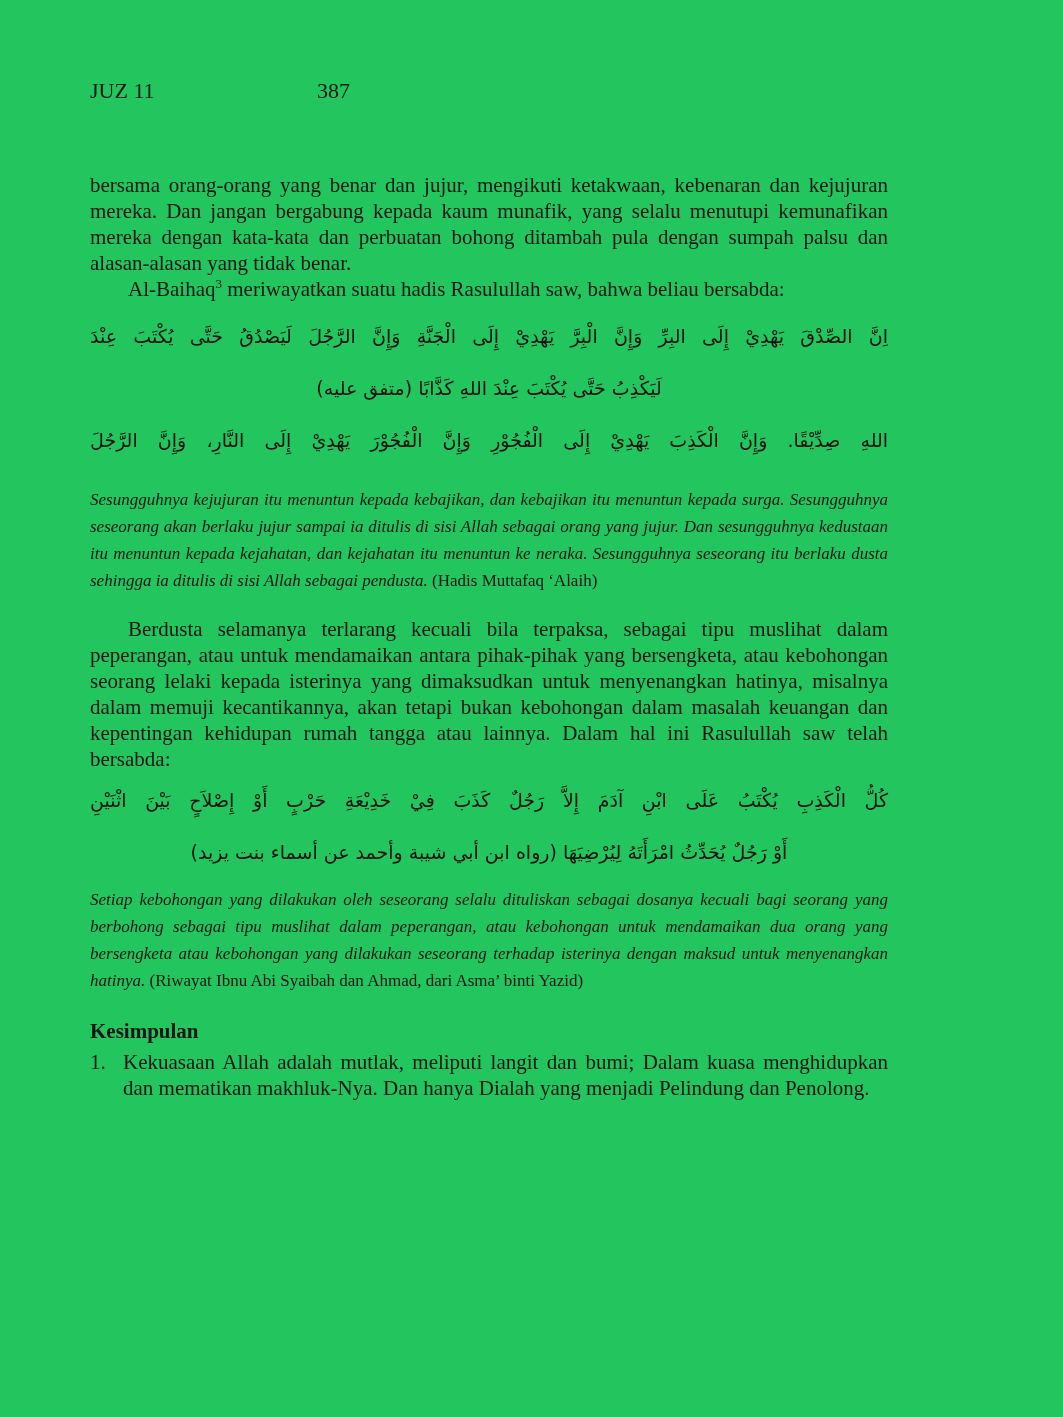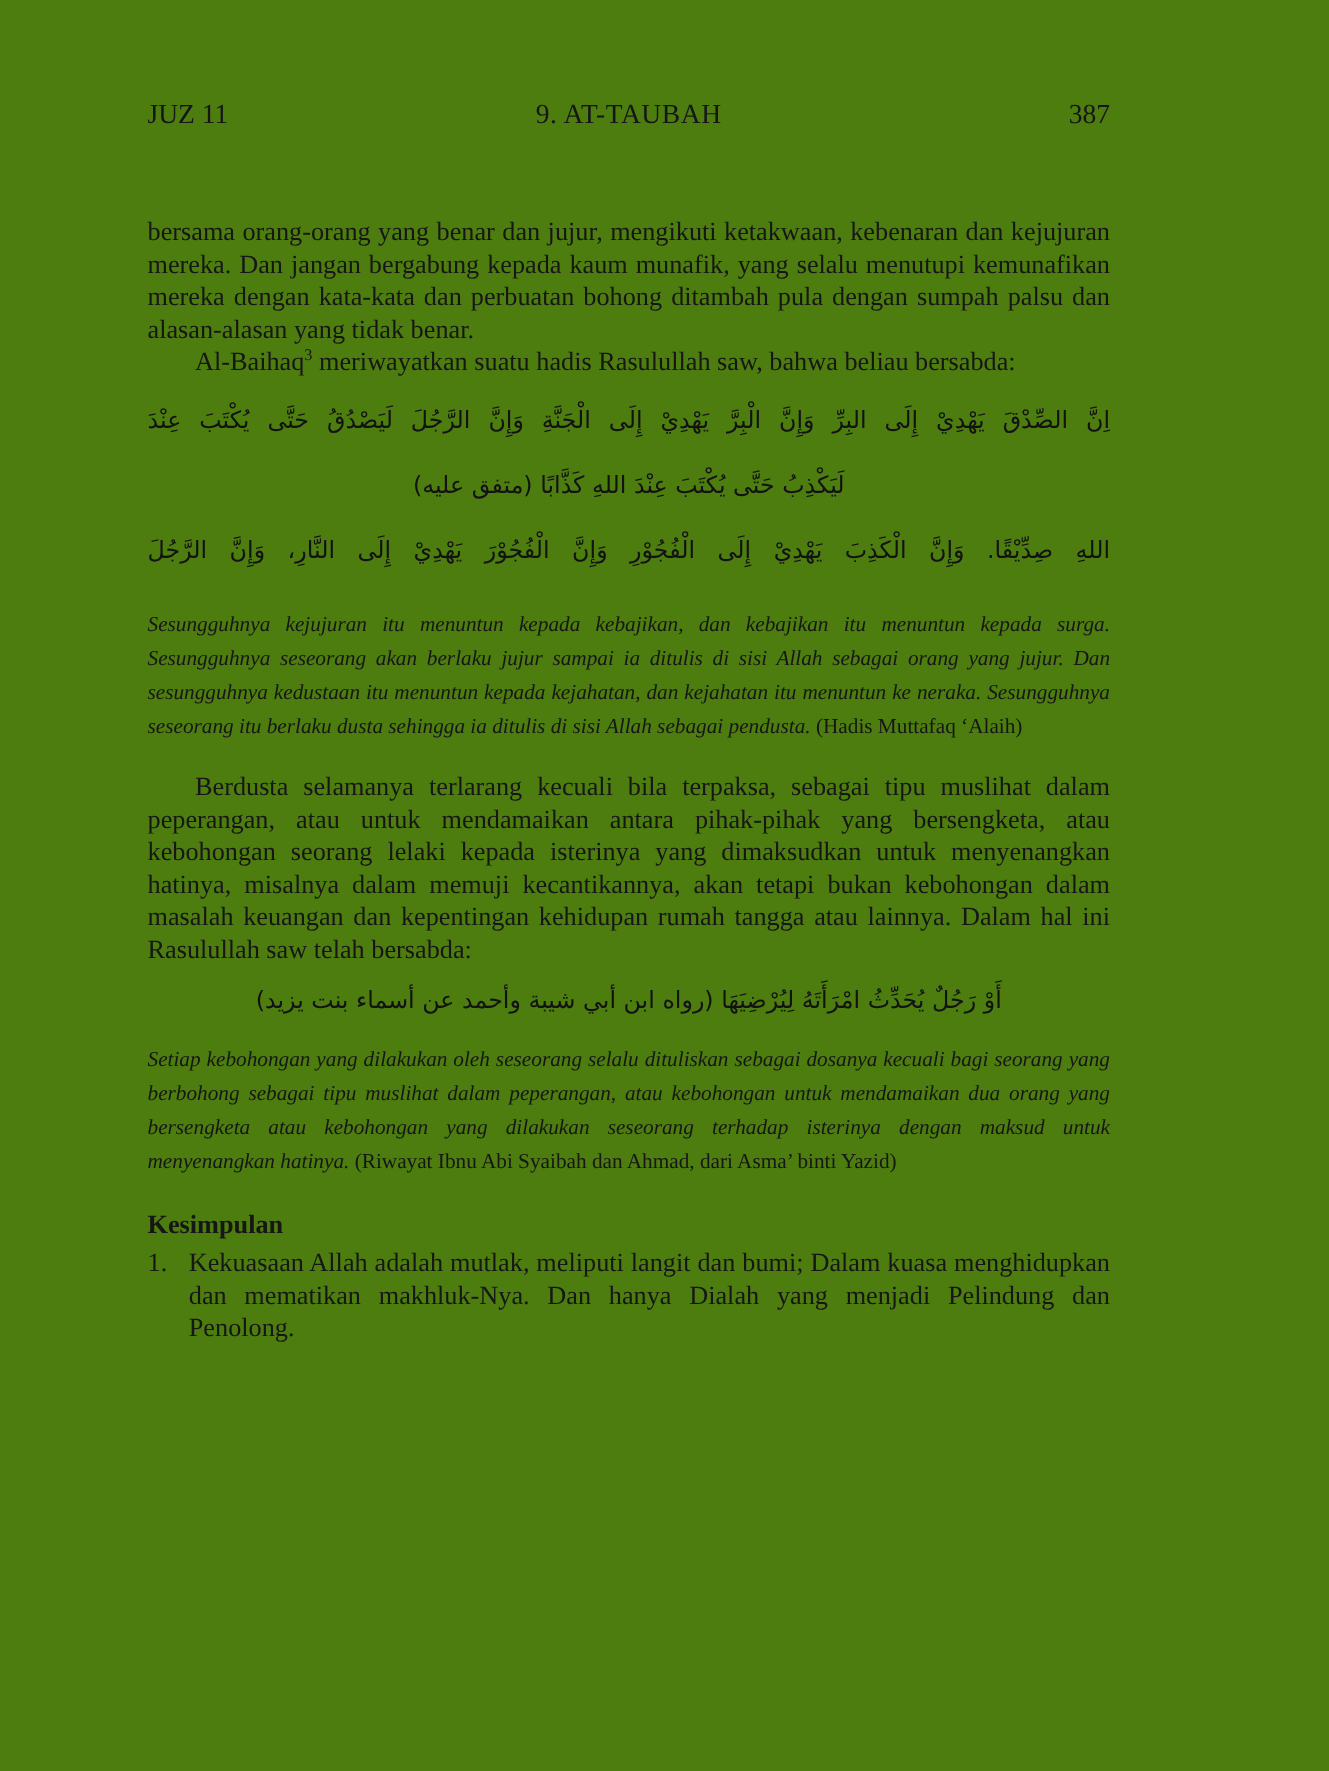"JUZ 11" .page { background: #4d7c0f -> #22c55e; padding: 78px 175px 0 118px -> 78px 175px 0 90px }
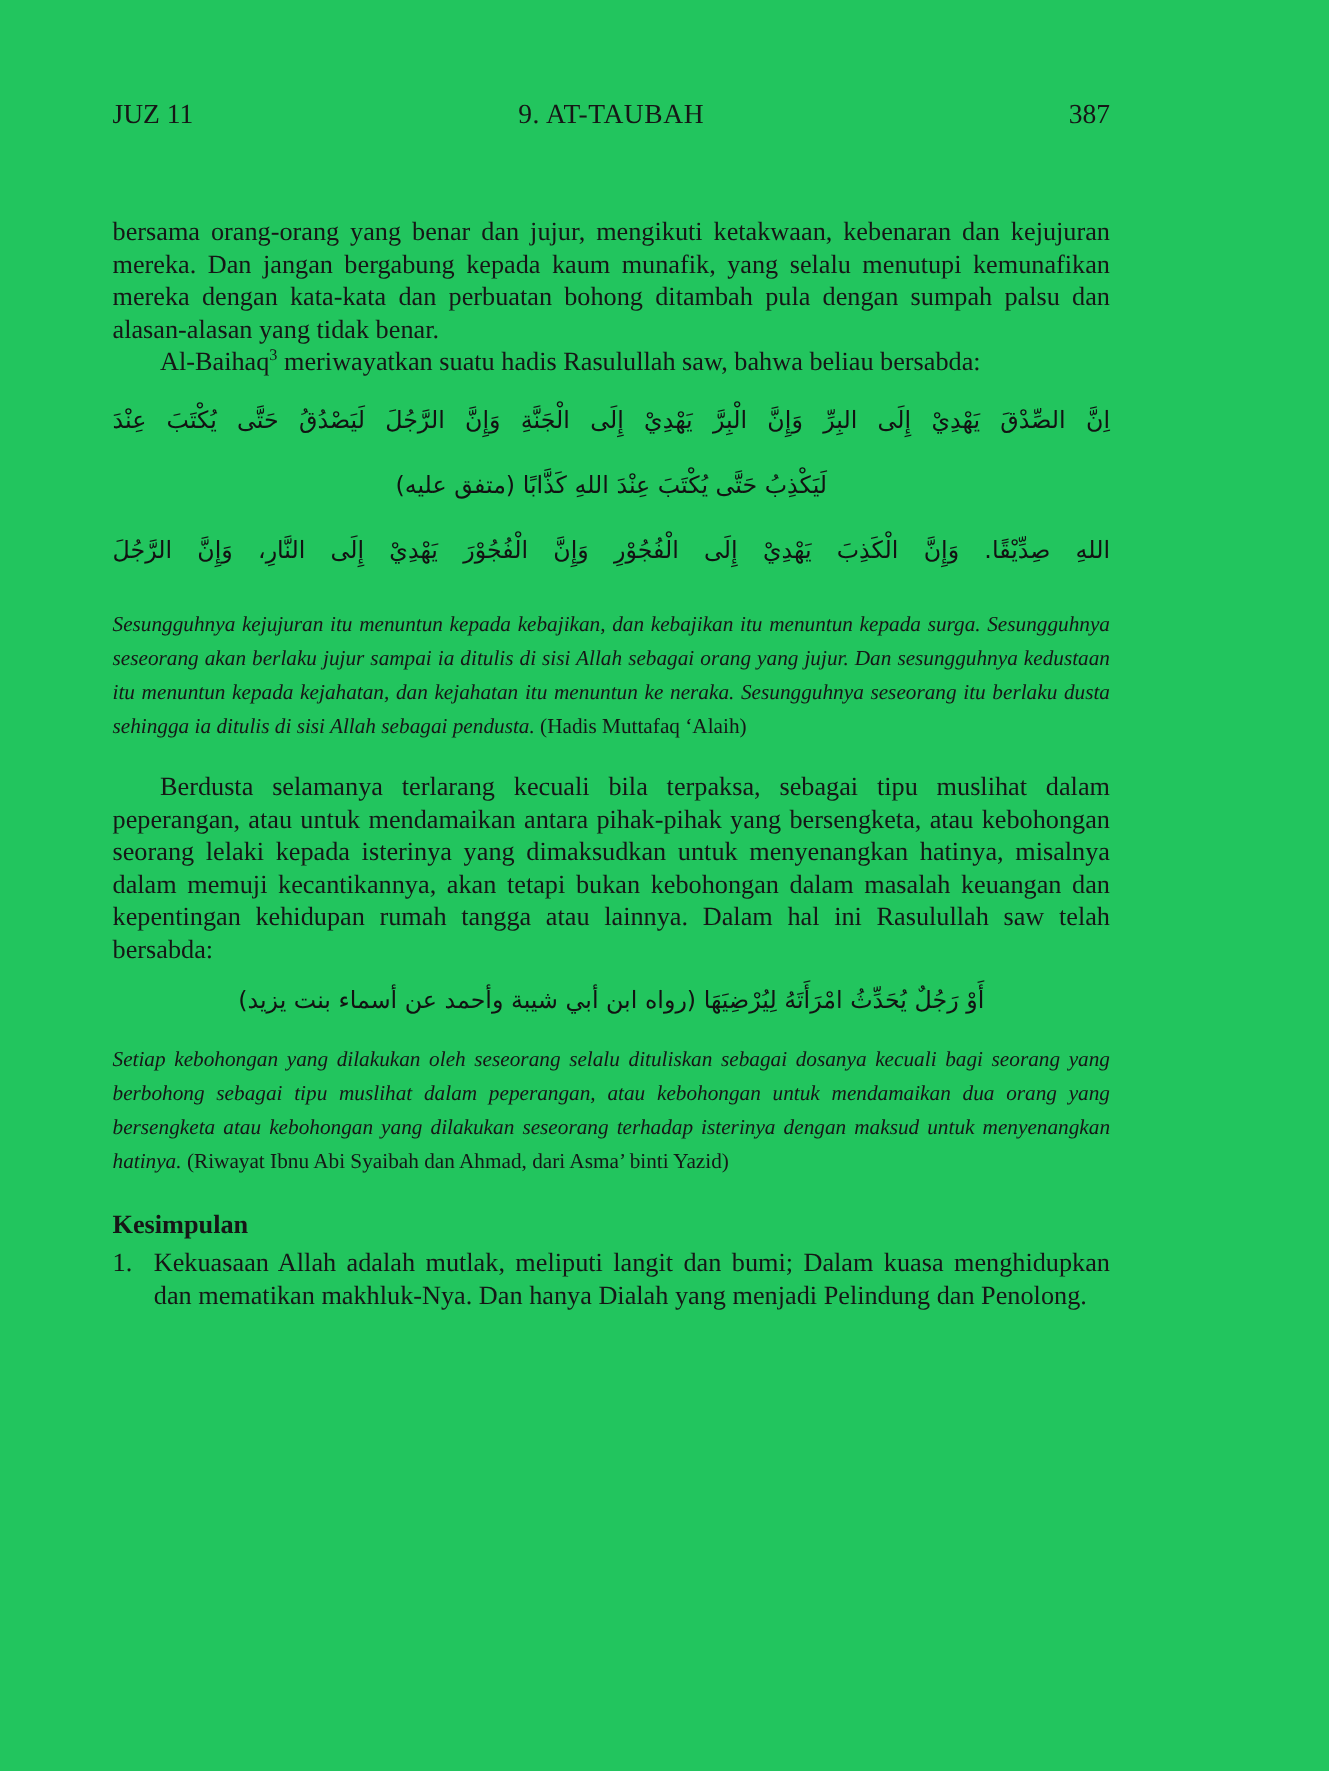"9. AT-TAUBAH" span.center { html: <span>9. AT-TAUBAH</span> -> none }
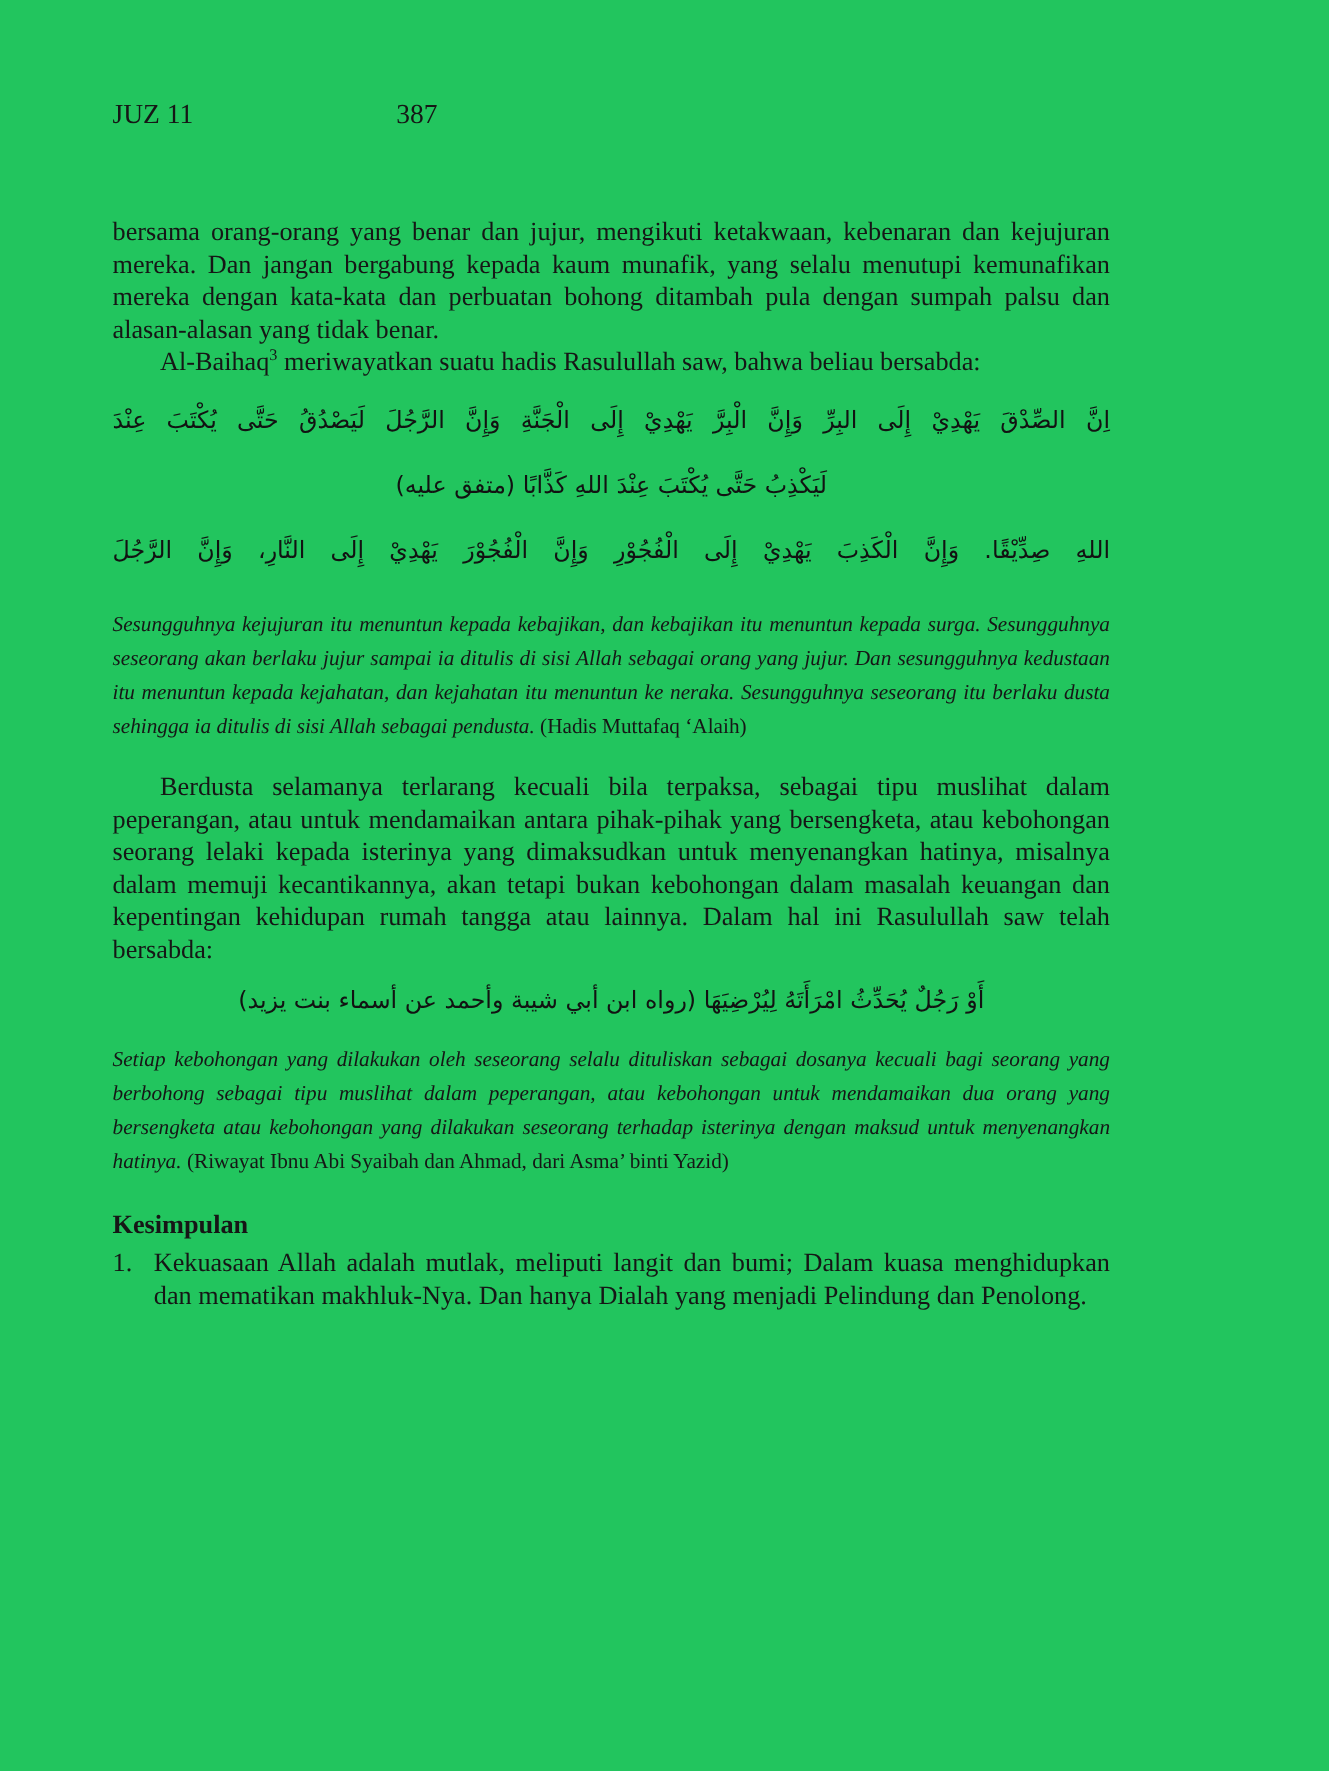"كُلُّ الْكَذِبِ يُكْتَبُ عَلَى ابْنِ" div.arabic-line { html: none -> <div>كُلُّ الْكَذِبِ يُكْتَبُ عَلَى ابْنِ آدَمَ إِلاَّ رَجُلٌ كَذَبَ فِيْ خَدِيْعَةِ حَرْبٍ أَوْ إِصْلاَحٍ بَيْنَ اثْنَيْنِ</div> }
